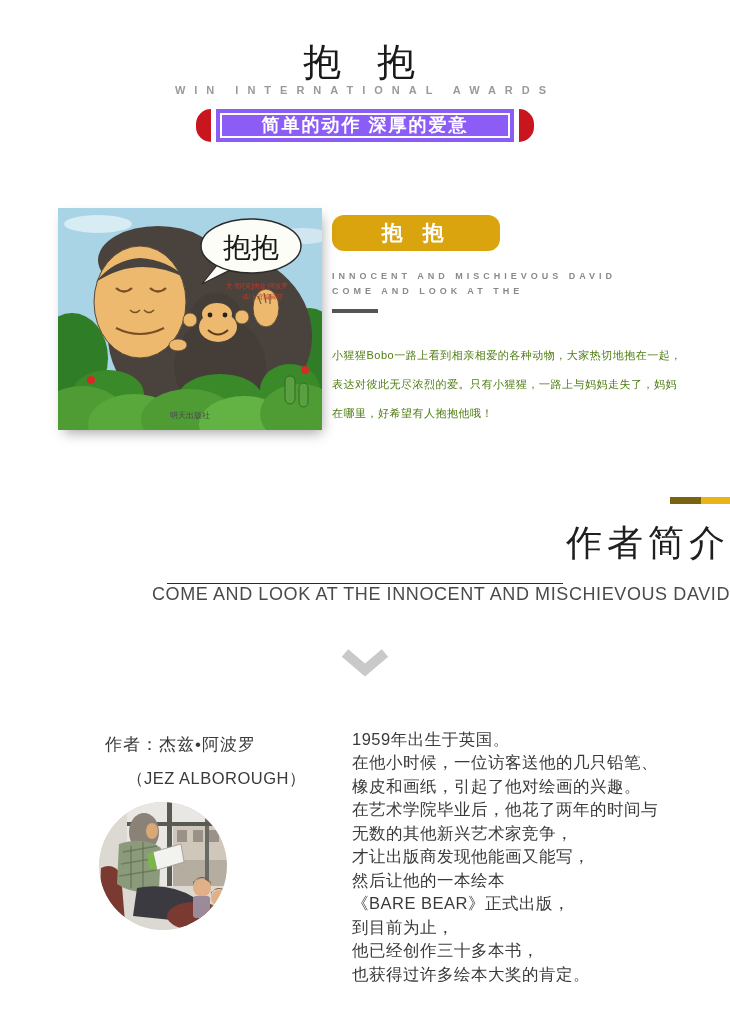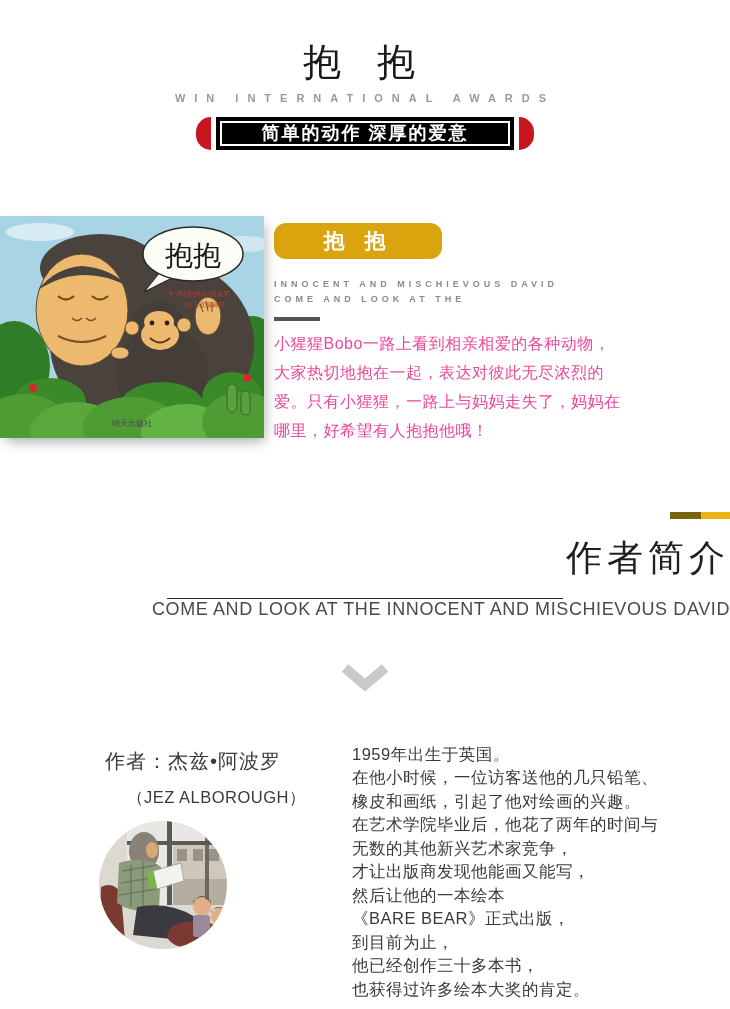"WIN INTERNATIONAL AWARDS" .awards { margin-top: 8px -> 0 }
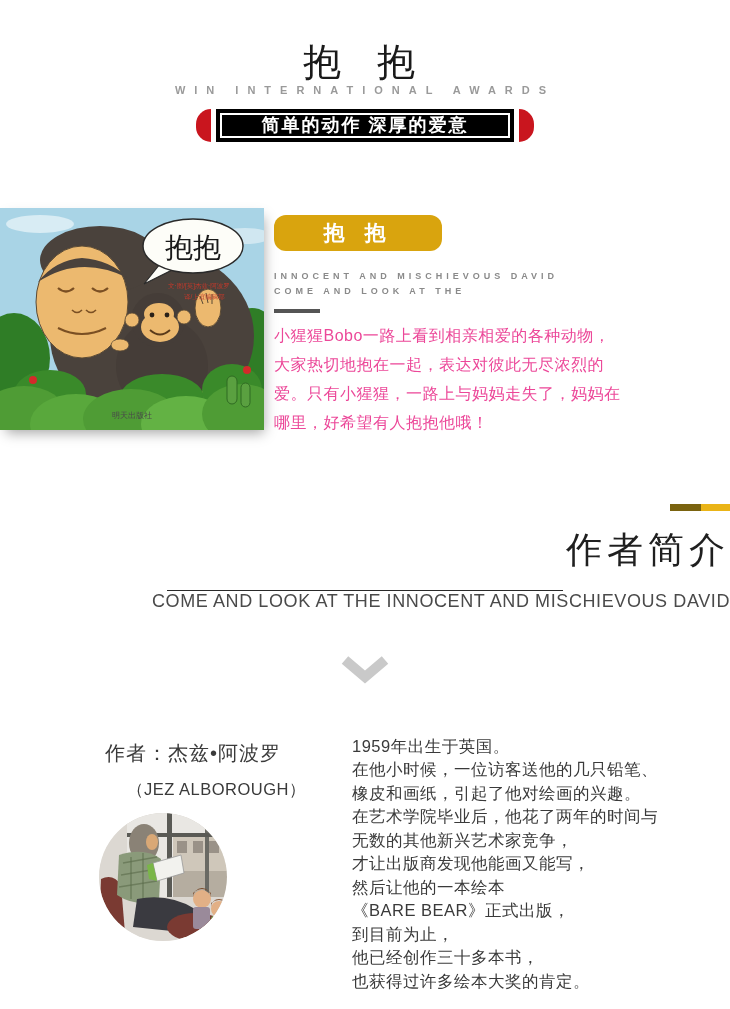"简单的动作 深厚的爱意" .banner-main { background: #000000 -> #8b5cf6 }
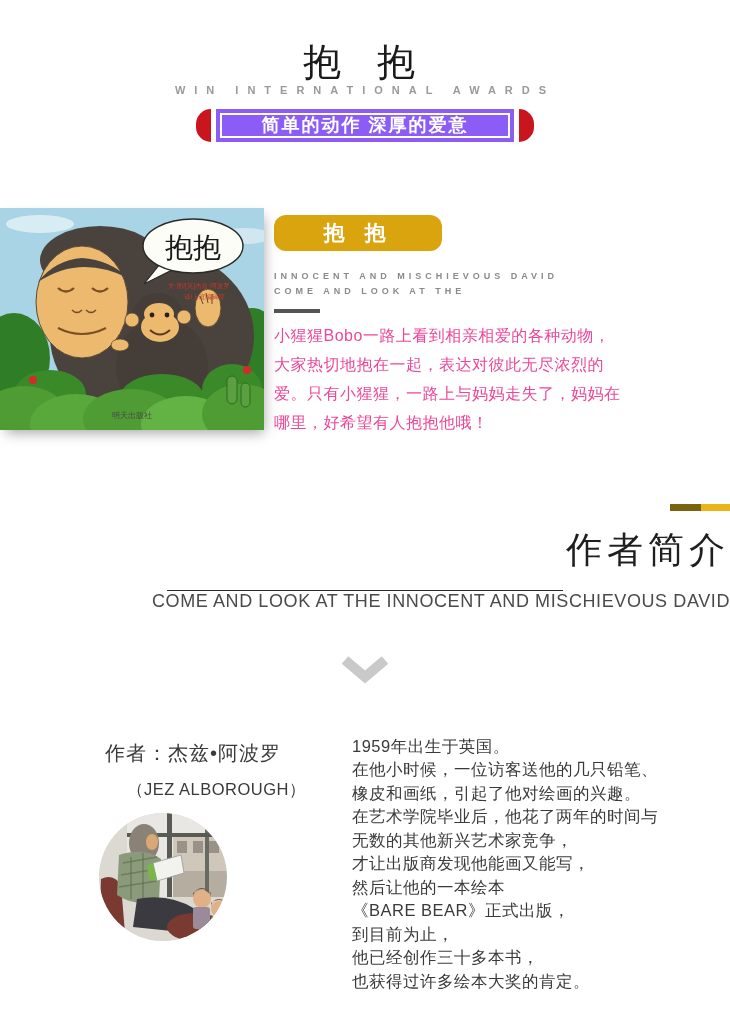"抱抱" .product { padding-left: none -> 58px }
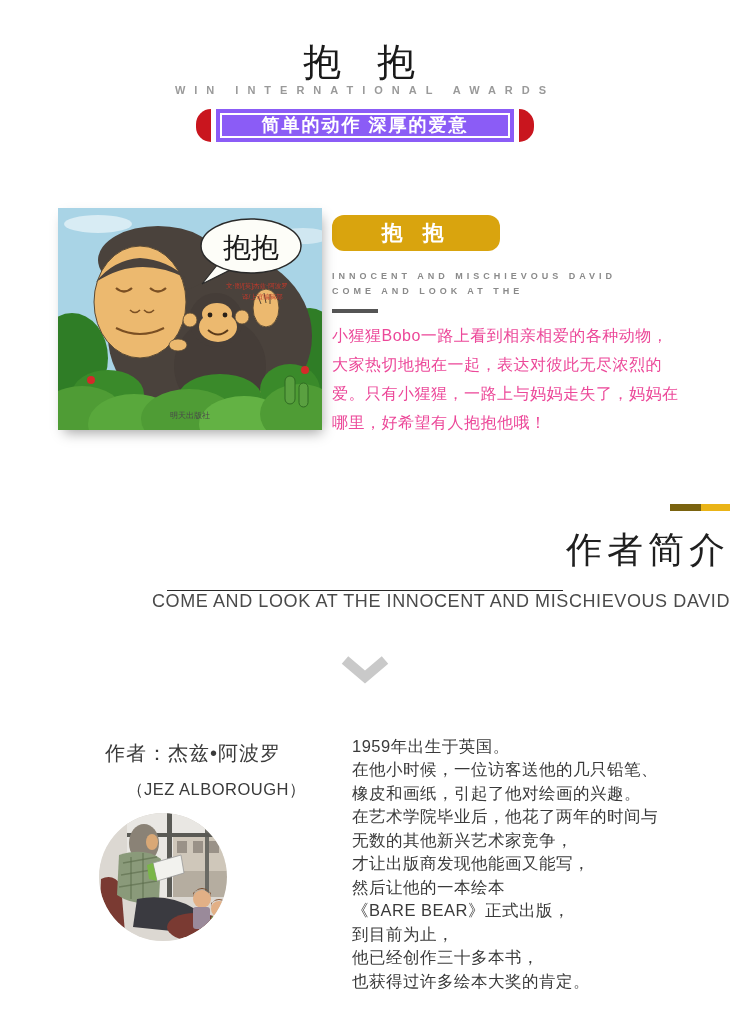"小猩猩Bobo一路上看到相亲相爱的各种动物，大家热切地抱在一起，表达对彼此无尽浓" .desc { color: #ec4899 -> #4d7c0f; font-size: 16px -> 11px; margin-top: 8px -> 28px }
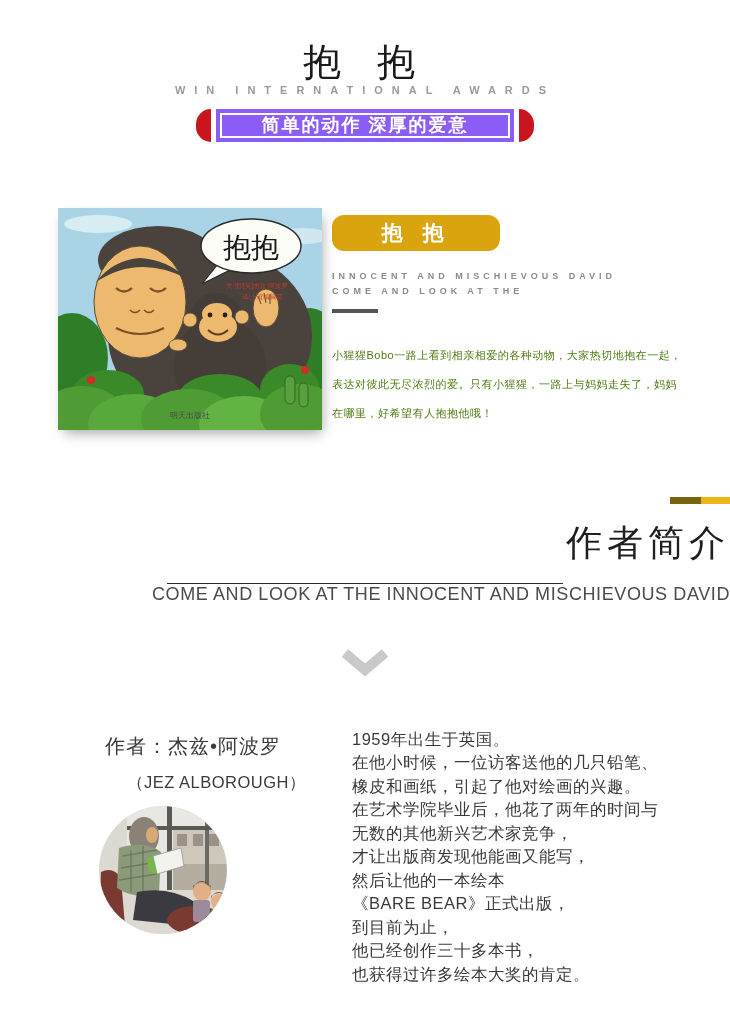"作者：杰兹•阿波罗" .author-name { font-size: 20px -> 17px }
